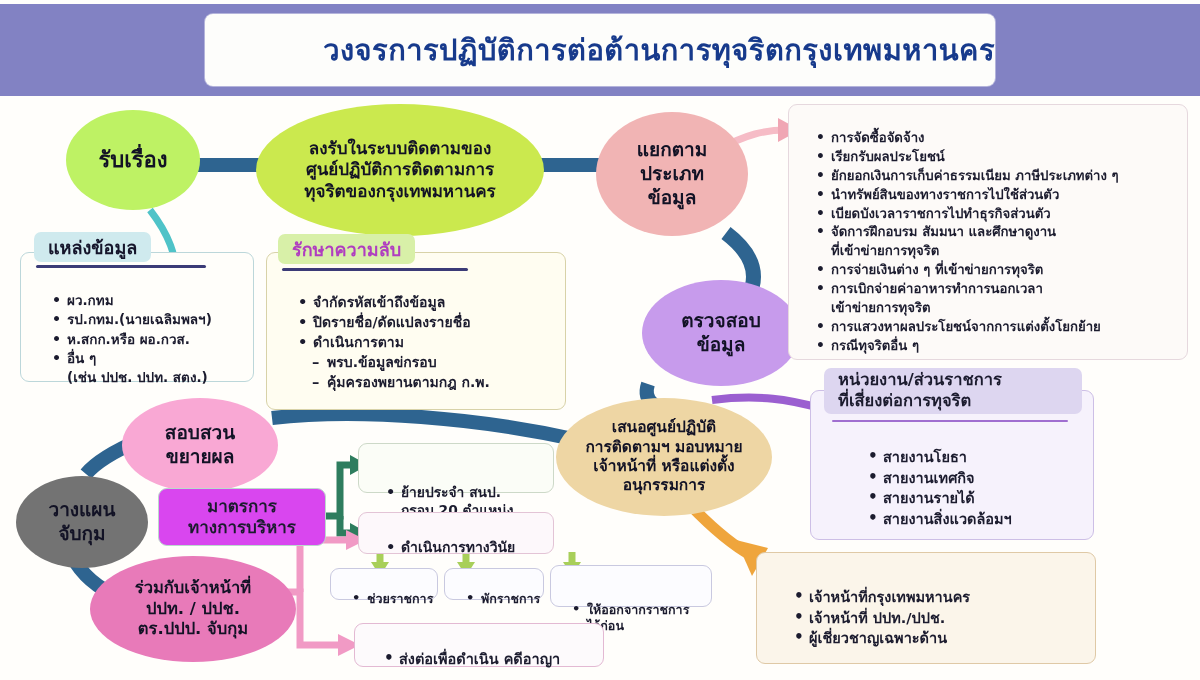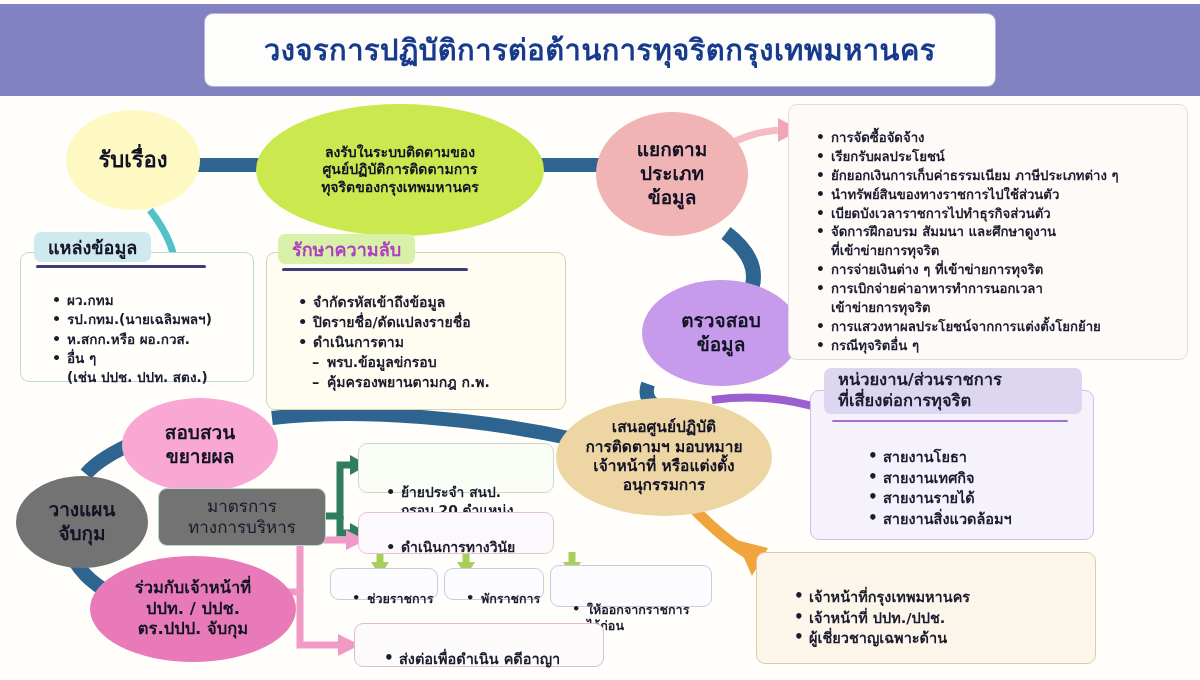"วงจรการปฏิบัติการต่อต้านการทุจริตกรุงเทพ" .title-plate { justify-content: center -> flex-end }
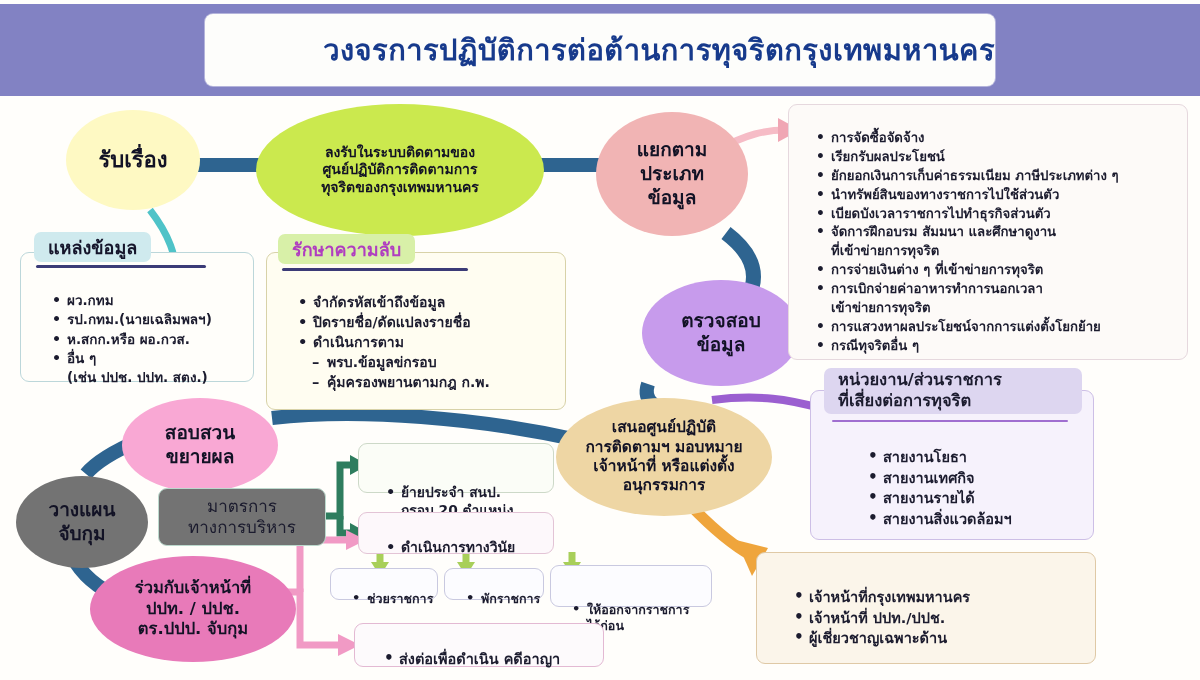"รับเรื่อง" div.ell { background: #fef9c3 -> #bef264 }
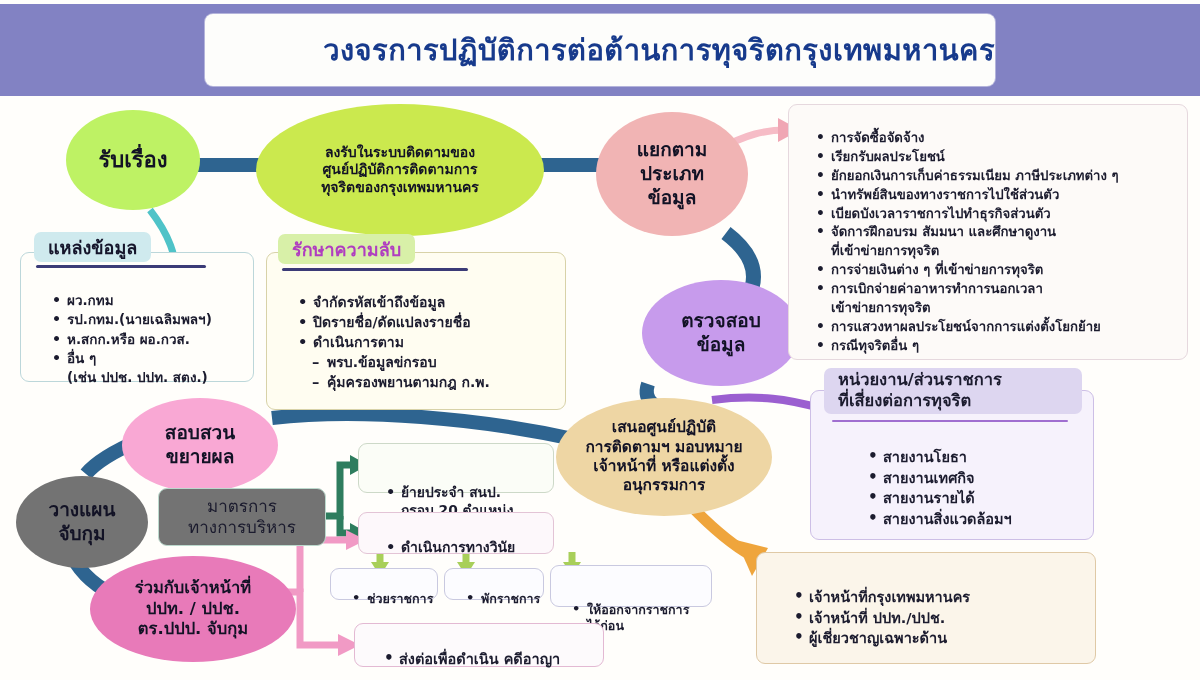"ลงรับในระบบติดตามของ" div.ell { font-size: 14px -> 17px }
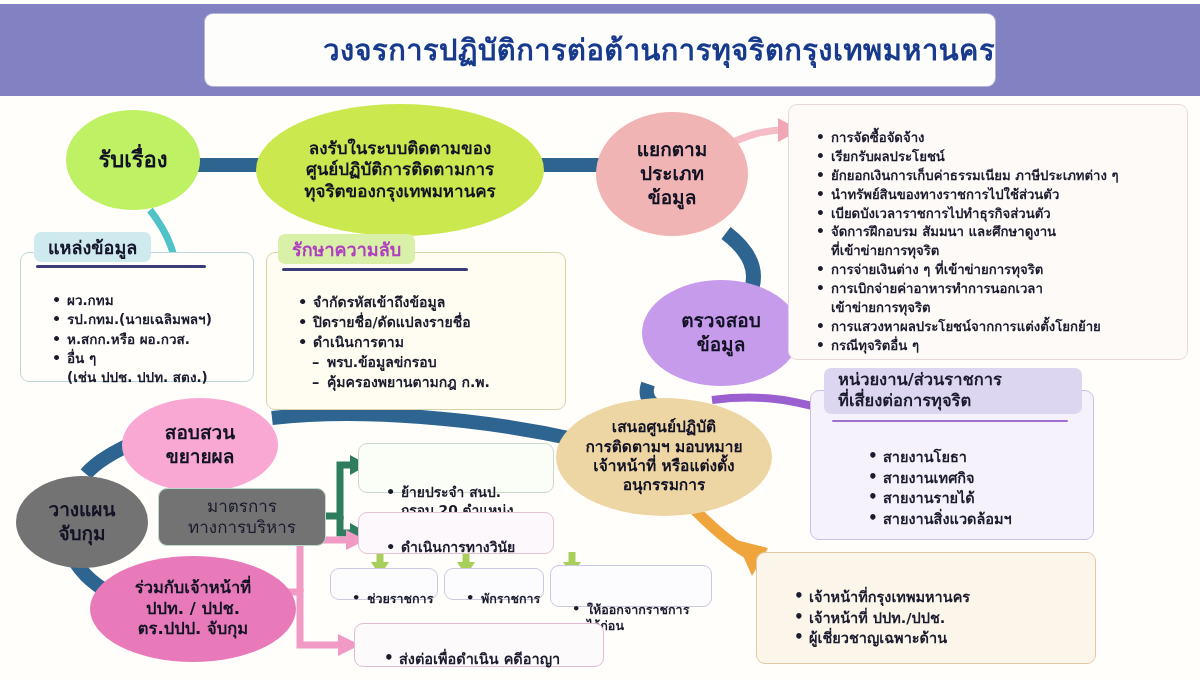"มาตรการ" div.boxcard { background: #737373 -> #d946ef; font-weight: normal -> bold }
